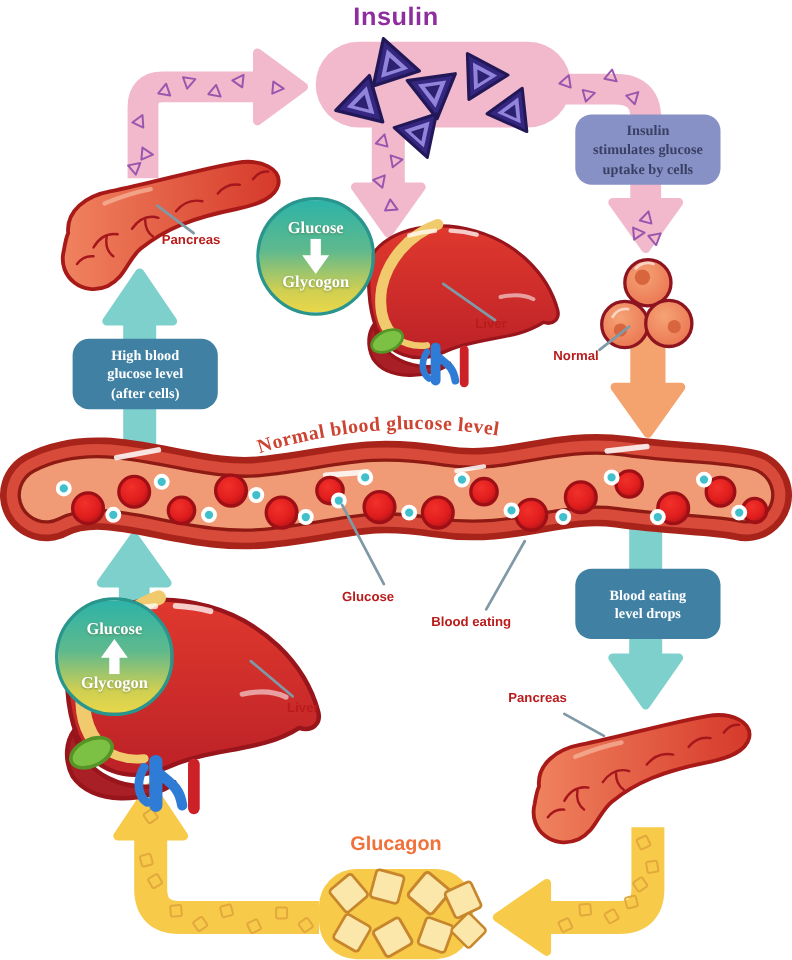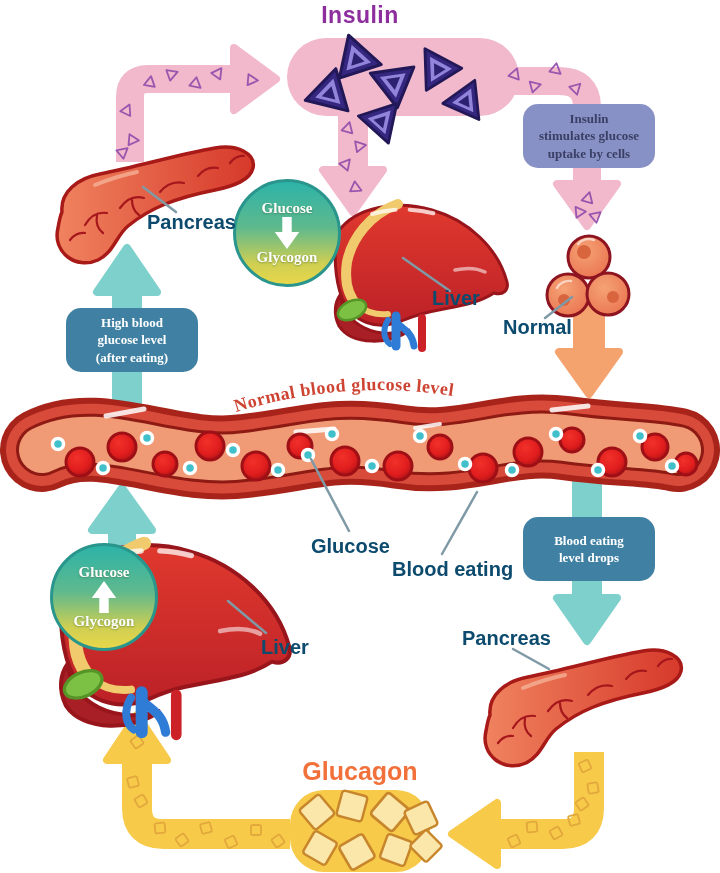"Pancreas" .label { color: #0c4a6e -> #b91c1c; font-size: 20px -> 12px }
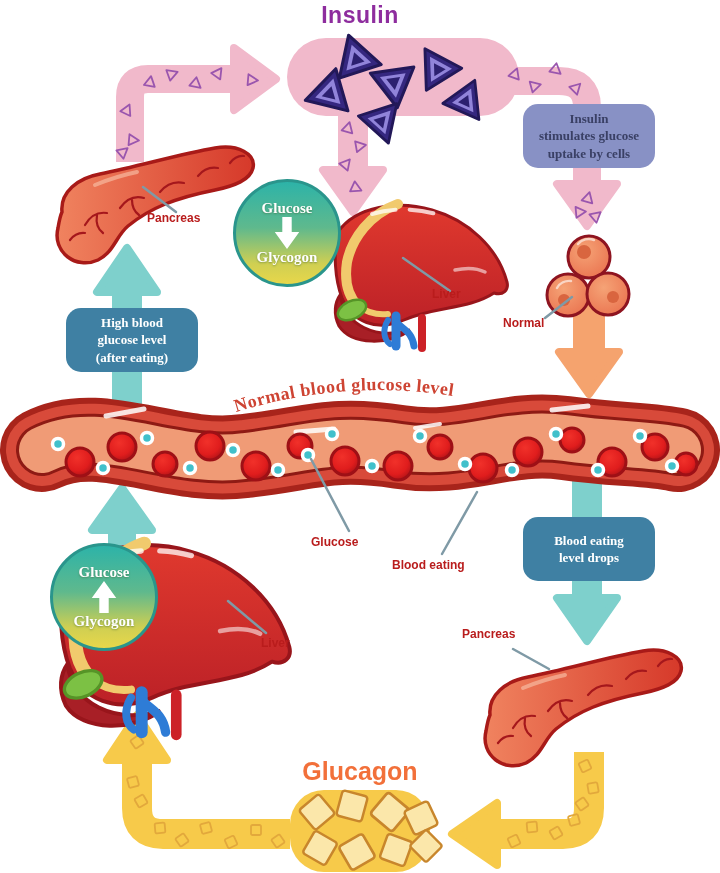"High blood" div.callout { text: eating -> cells }
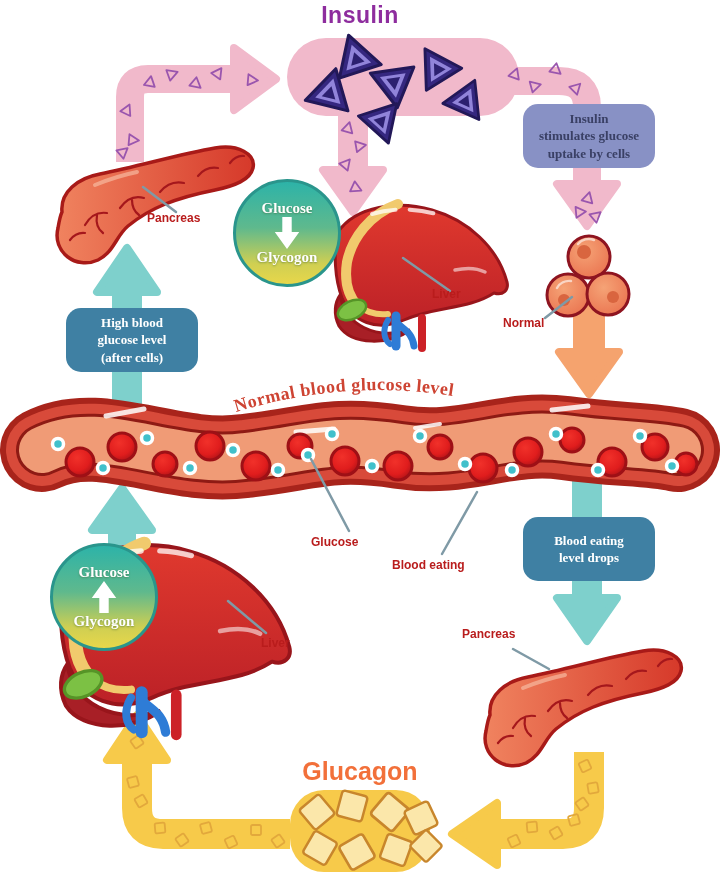"Glucagon" .title.glucagon { font-size: 25px -> 18px }
